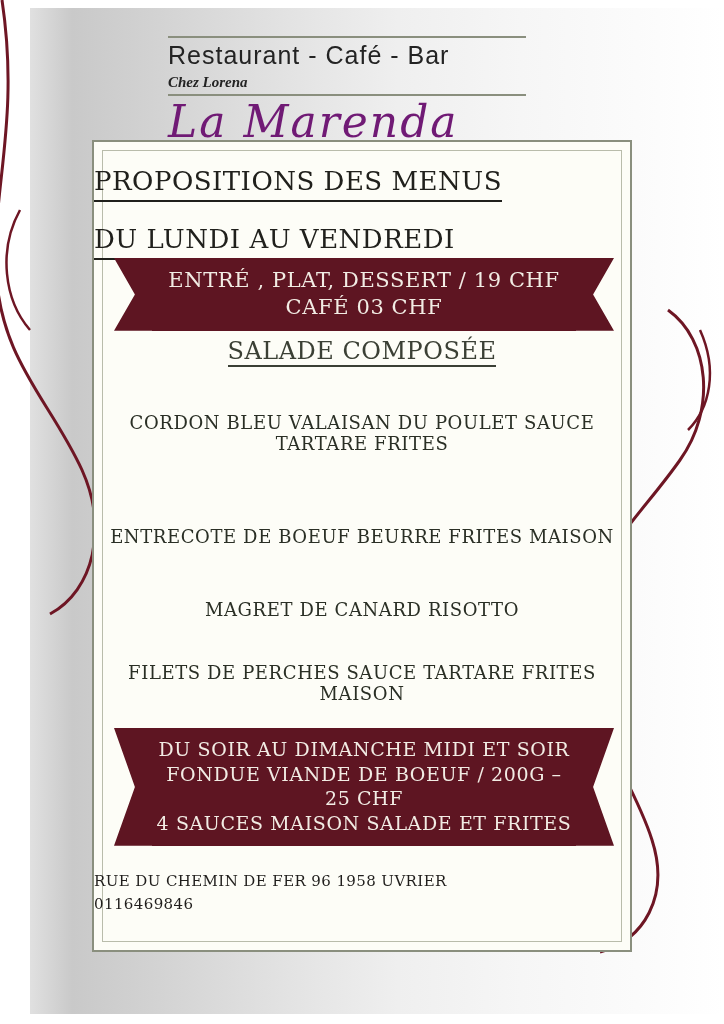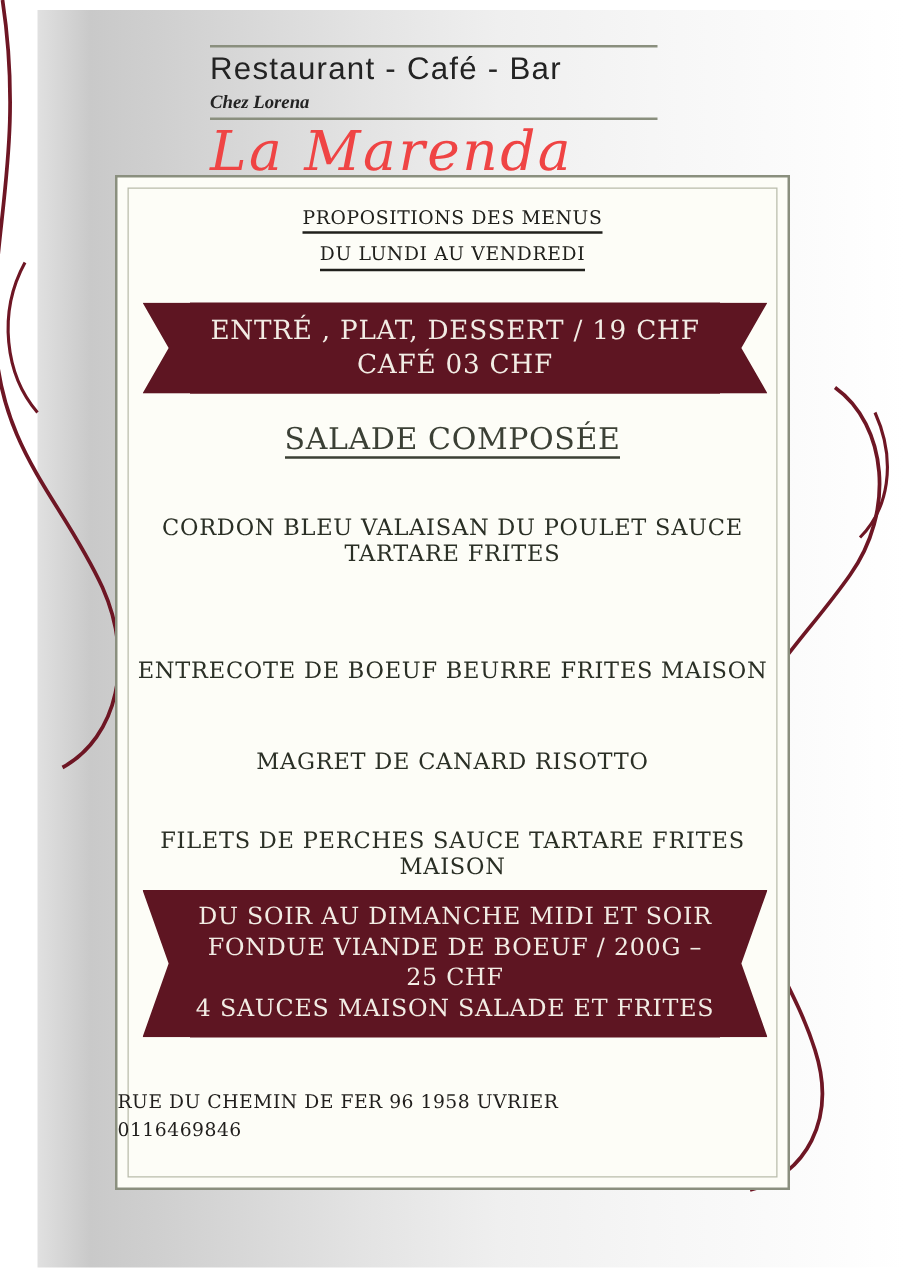"La Marenda" .header-script { color: #ef4444 -> #701a75 }
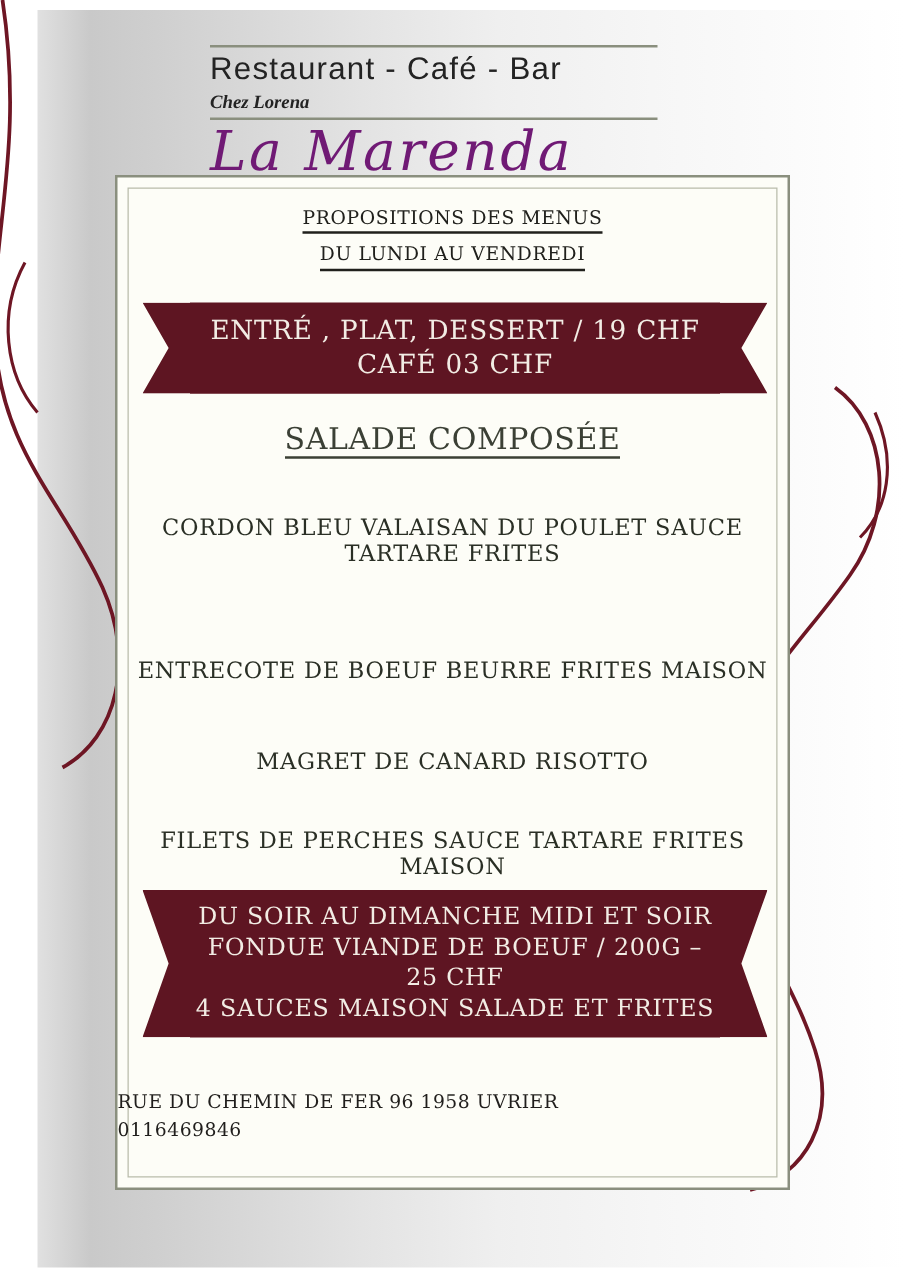"PROPOSITIONS DES MENUS" .menu-heading { font-size: 15px -> 26px; text-align: center -> none }
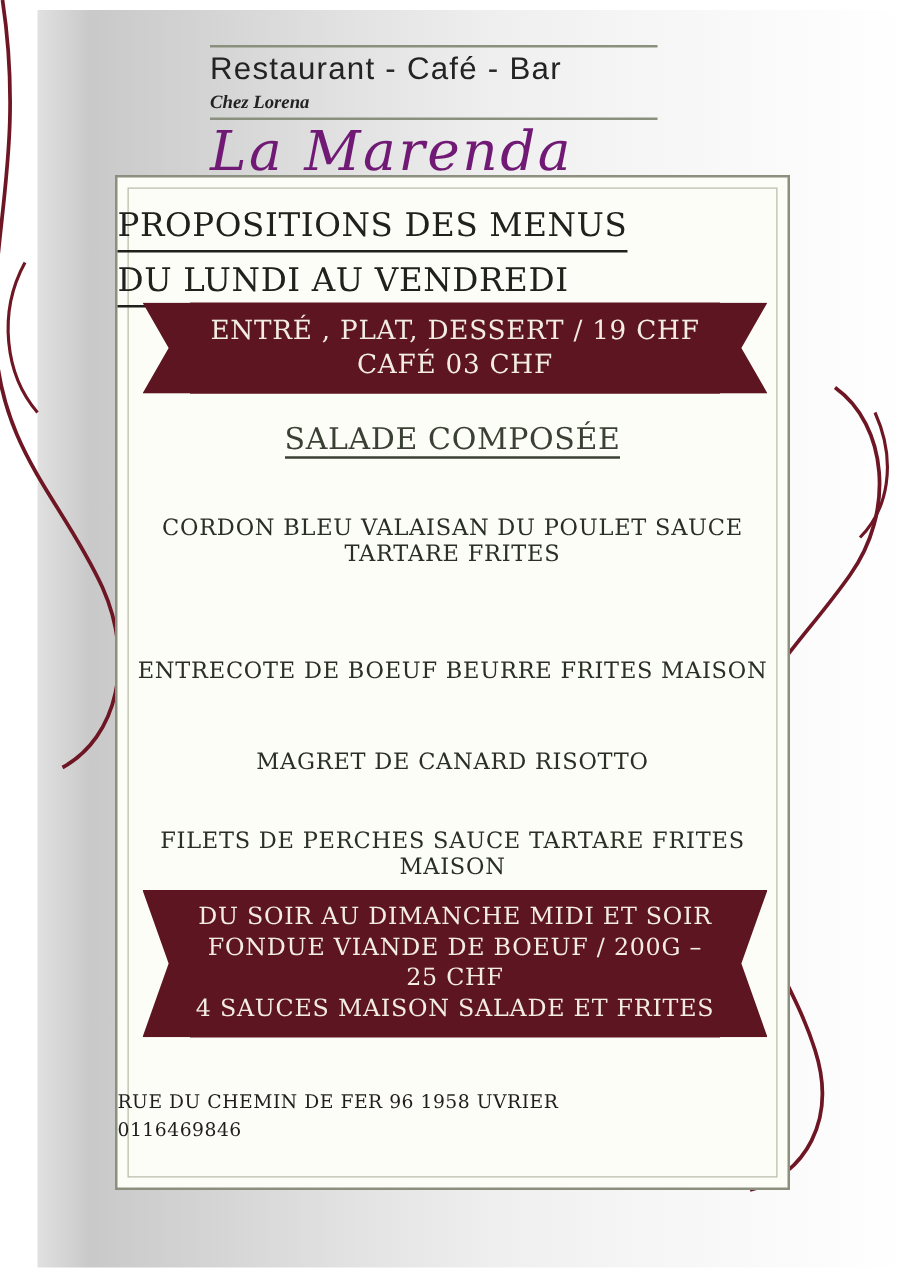"DU LUNDI AU VENDREDI" .menu-heading .l2 { margin-top: 6px -> 20px }
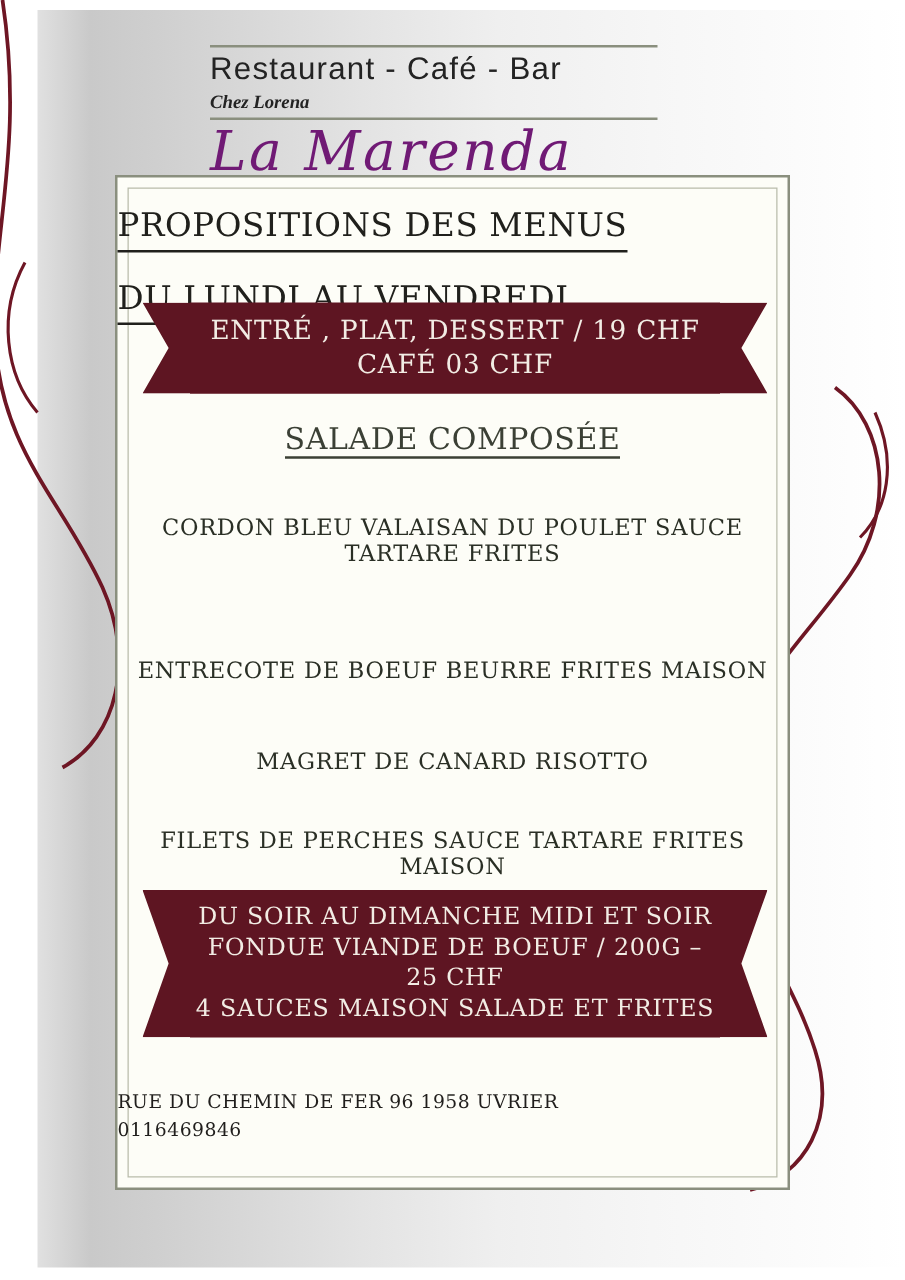"ENTRÉ , PLAT, DESSERT /" .ribbon-body { margin: 0 38px -> 16px 38px }
